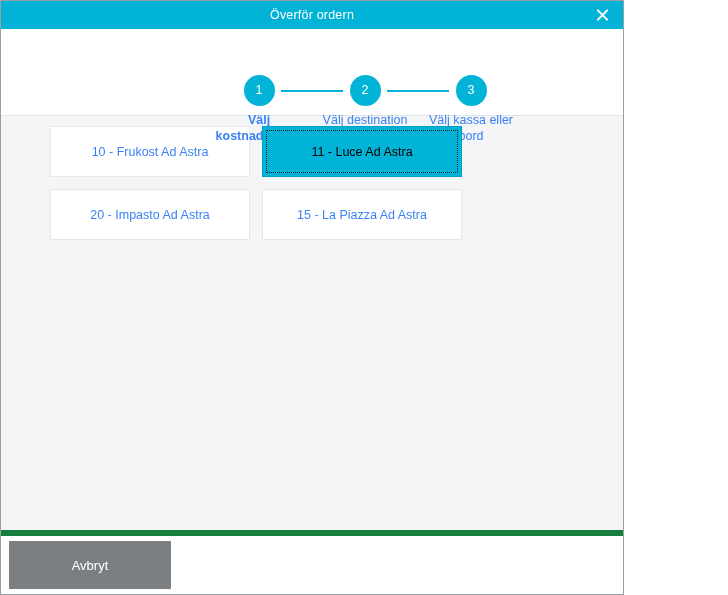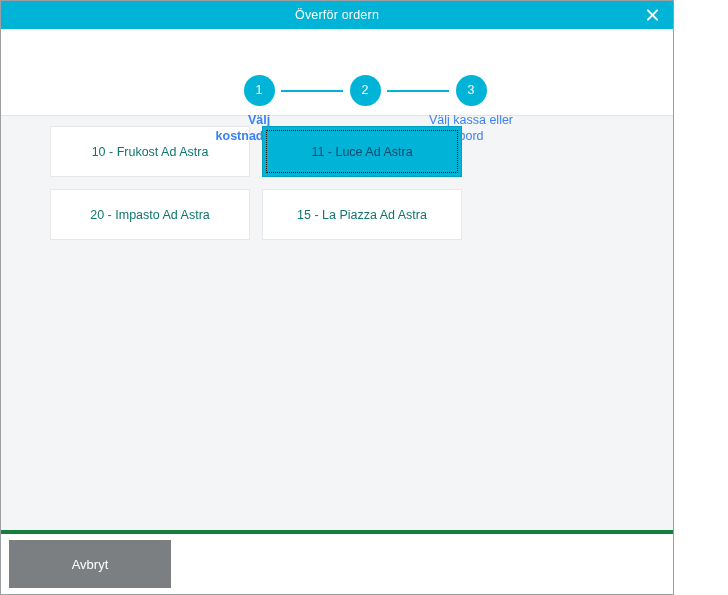"Överför ordern" .dialog { width: 674px -> 624px }
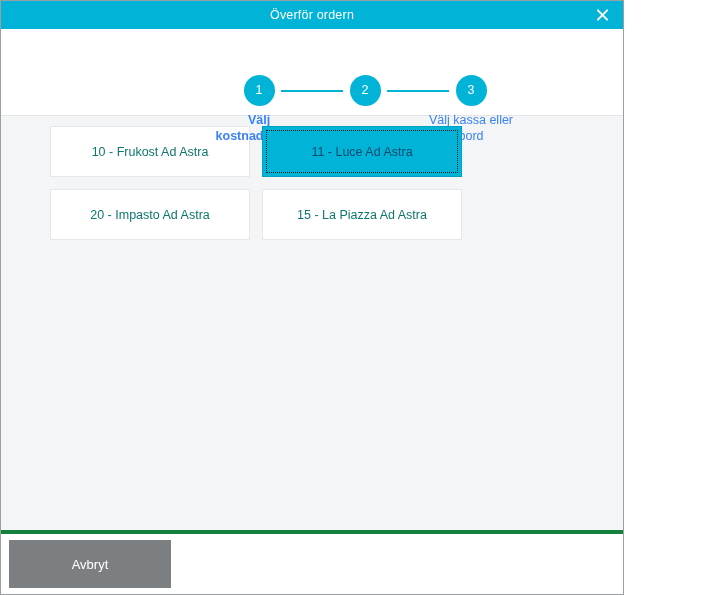"Välj destination" div.step-label { html: none -> <div>Välj destination</div> }
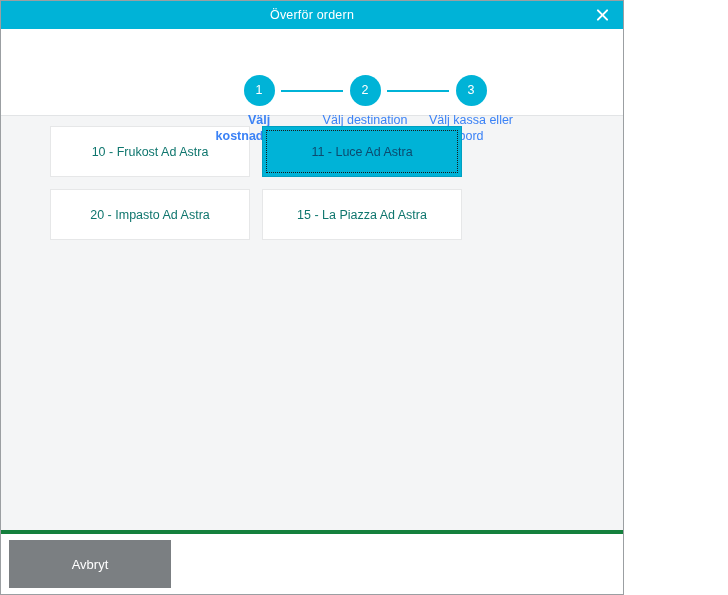"10 - Frukost Ad Astra" .cc-item { color: #0f766e -> #3b82f6 }
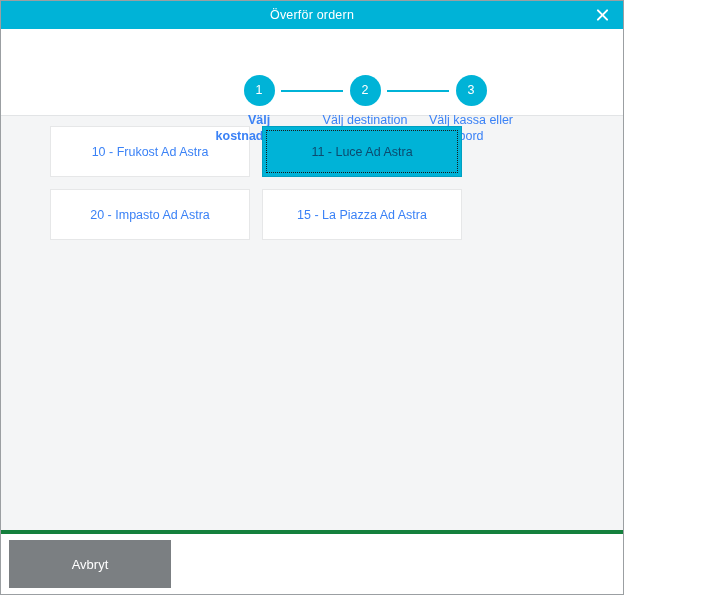"11 - Luce Ad Astra" .cc-item.selected { color: #0c4a6e -> #000000 }
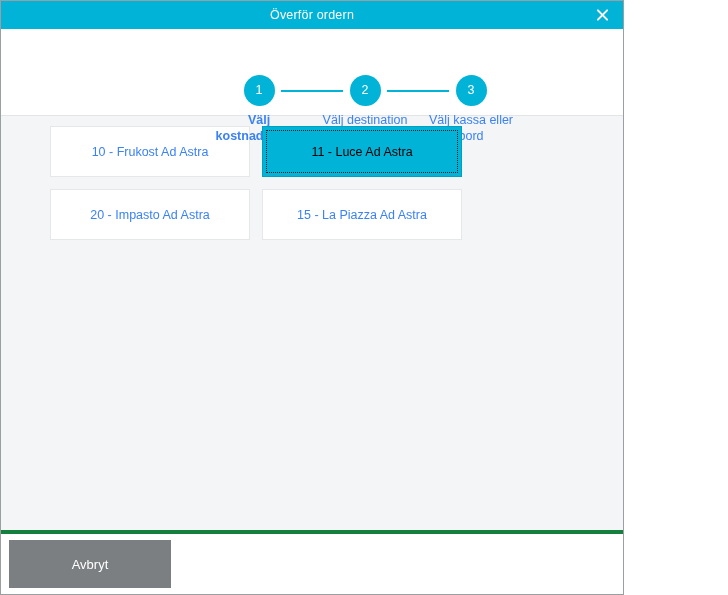"Avbryt" .footer { border-top: 4px solid #15803d -> 6px solid #15803d }
